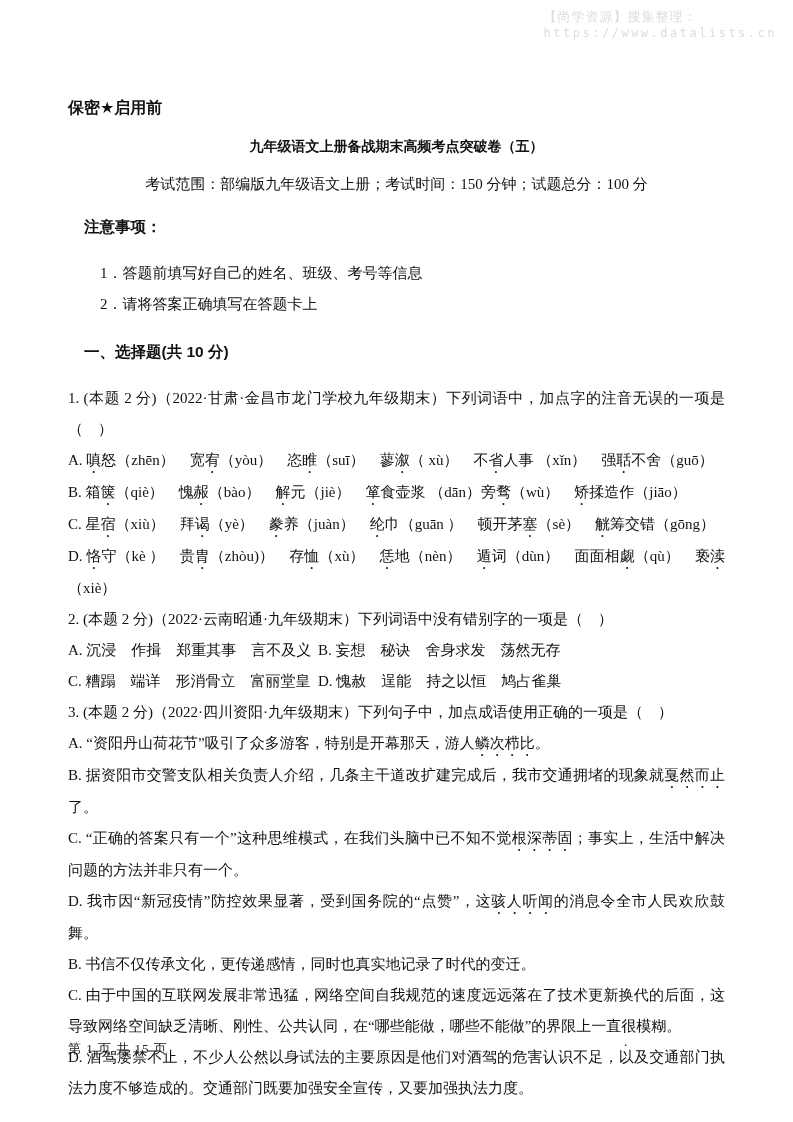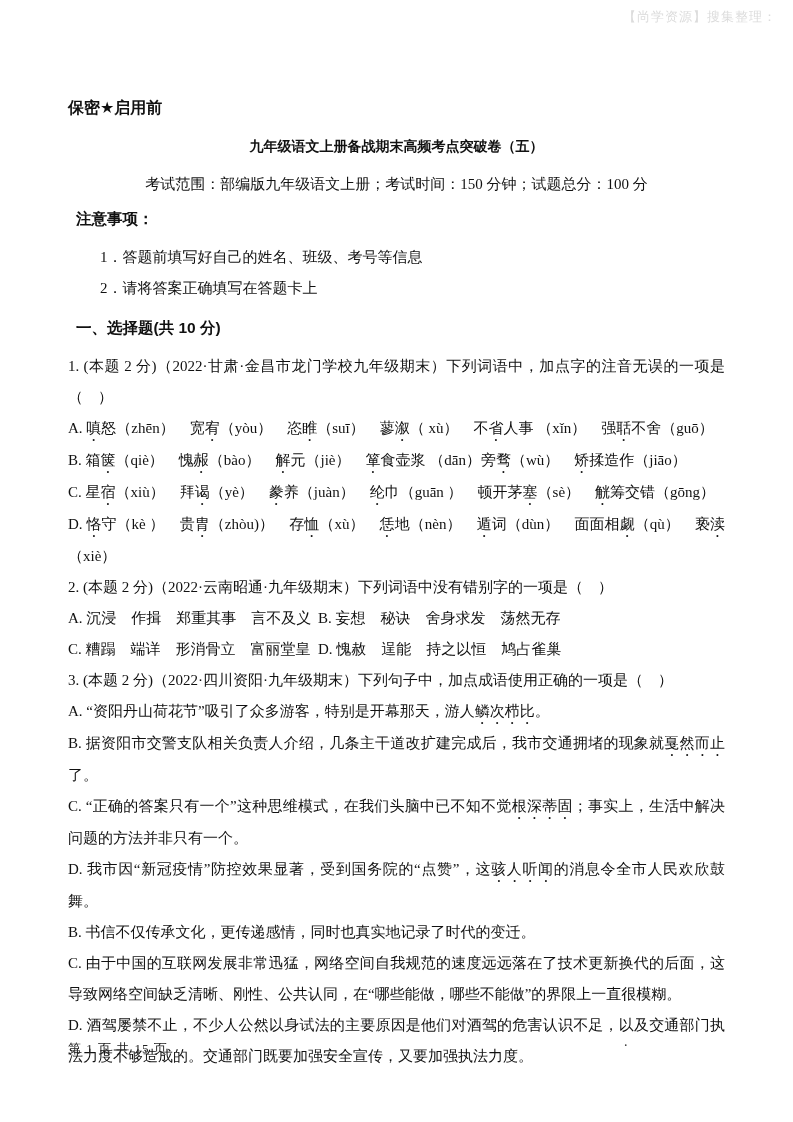"https://www.datalists.cn" div.wm-line2 { html: none -> <div>https://www.datalists.cn</div> }
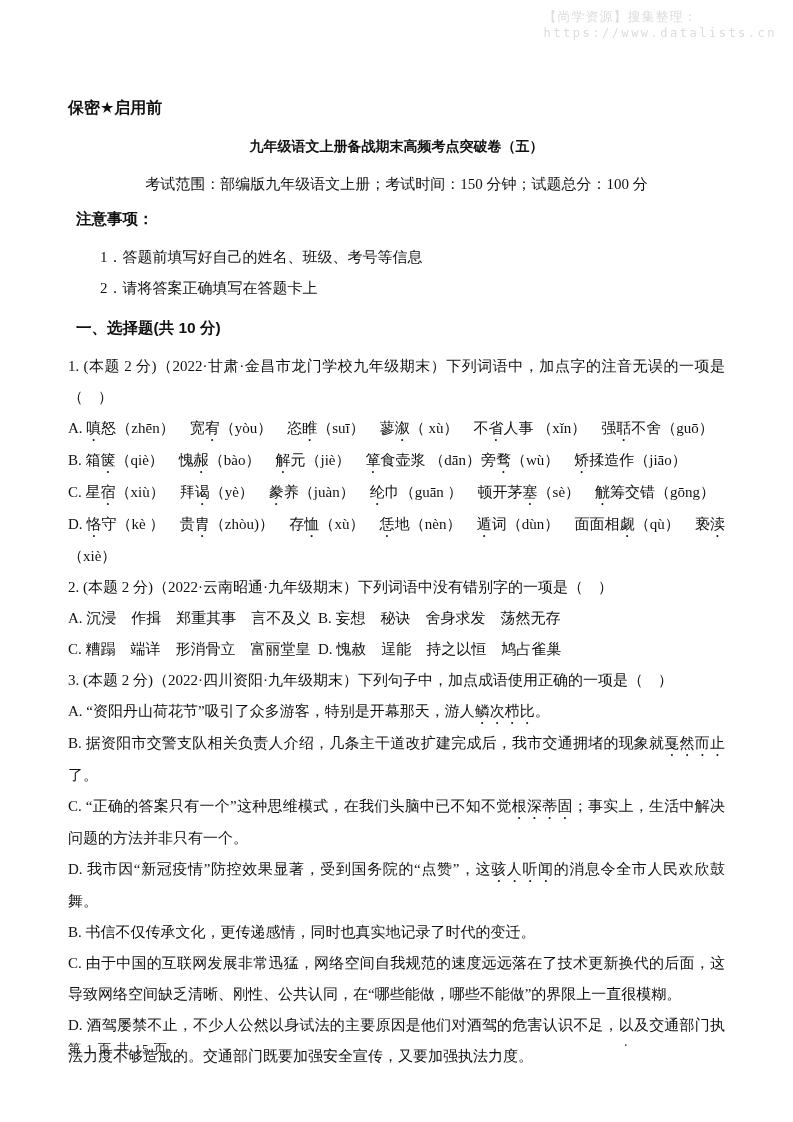"注意事项：" .bold-ln { margin: 8px -> 16px }
